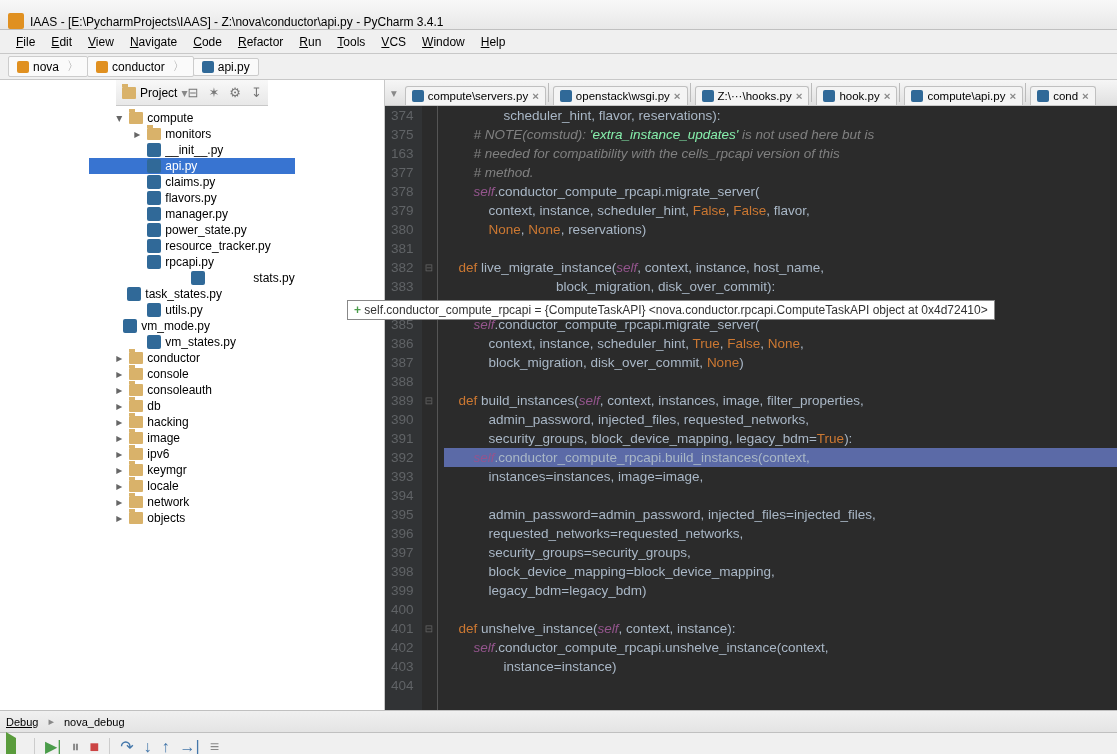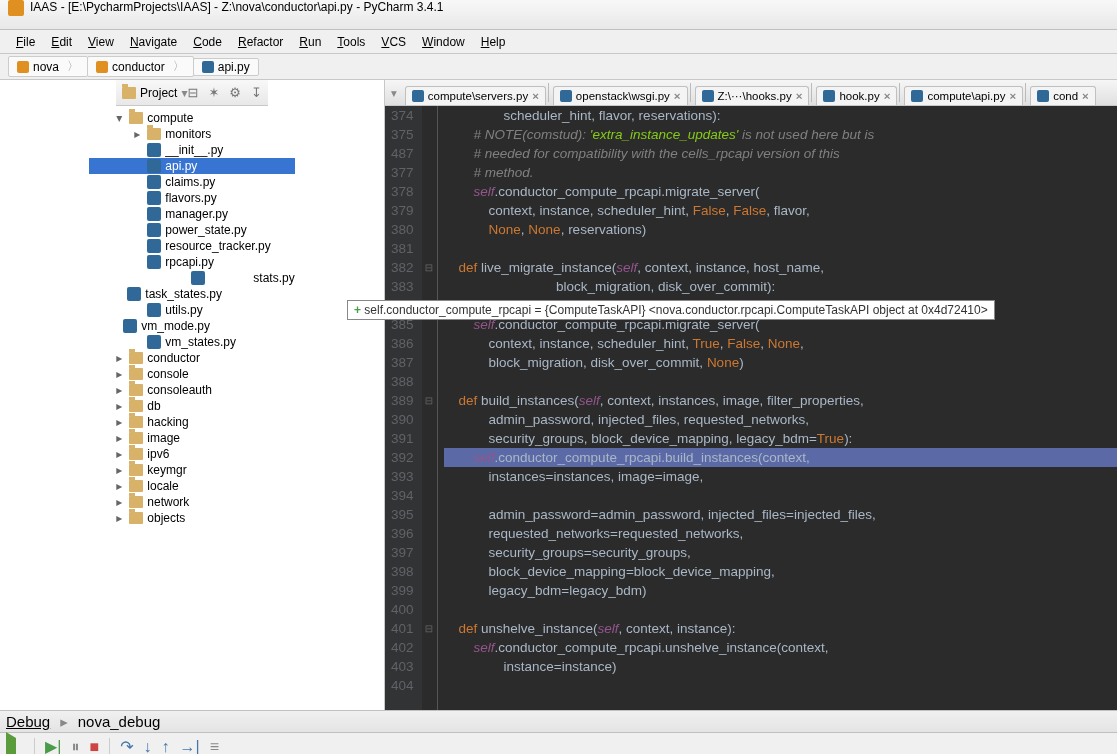"IAAS - [E:\PycharmProjects\IAAS] -" .title-bar { align-items: flex-start -> flex-end }
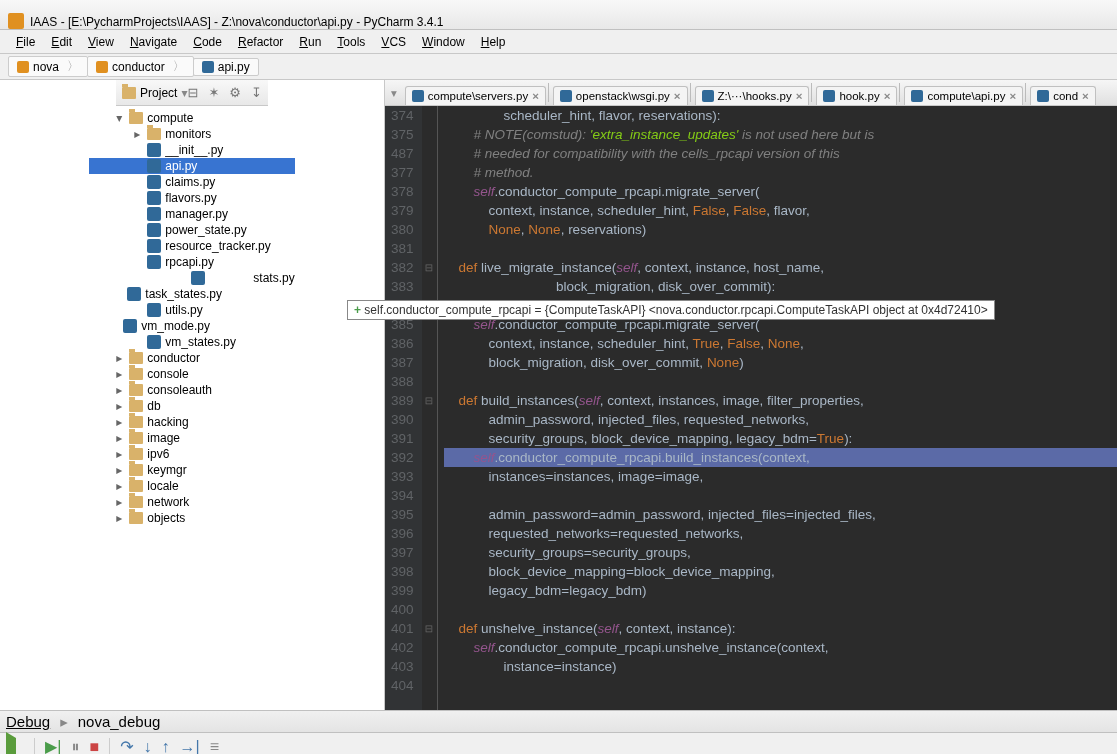"'extra_instance_updates'" .str { color: #84cc16 -> #86efac }
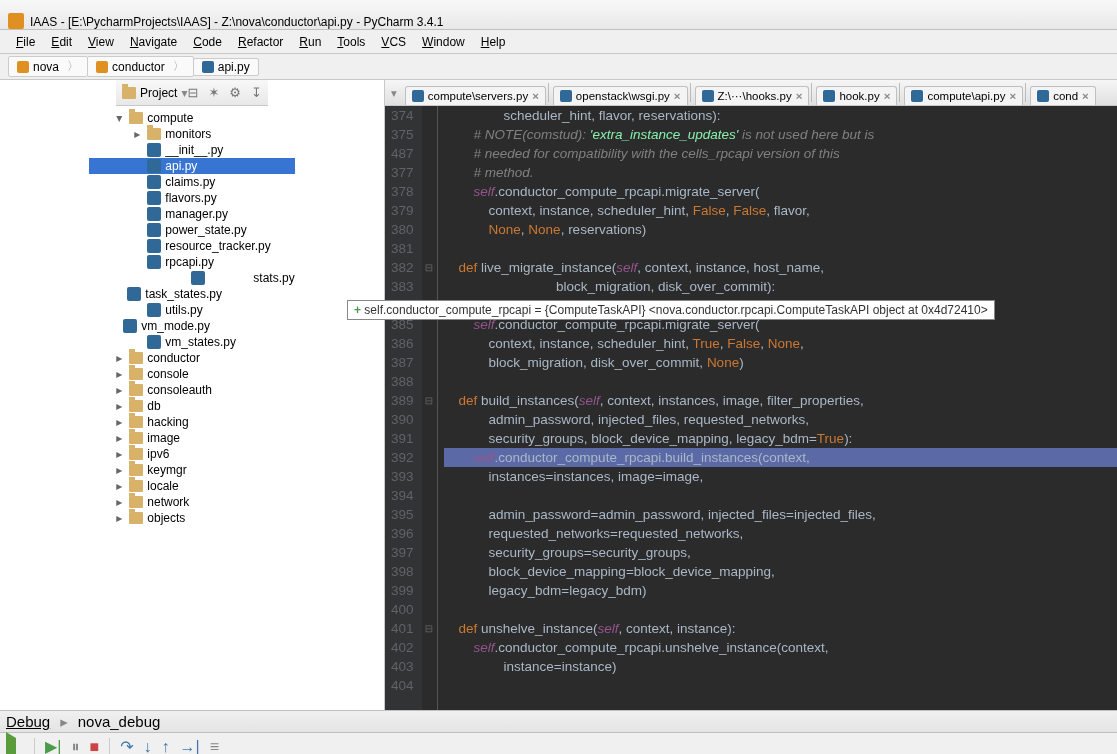"487" div { text: 487 -> 163 }
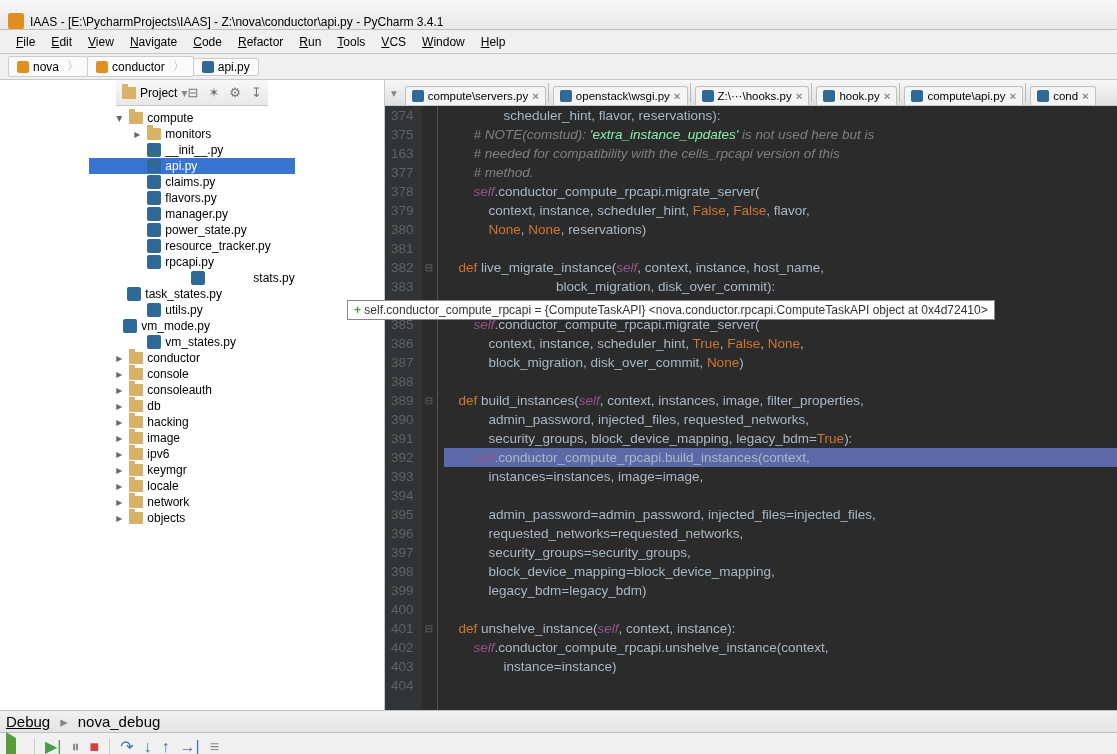"Debug" .bottom-tabs { font-size: 15px -> 11px }
